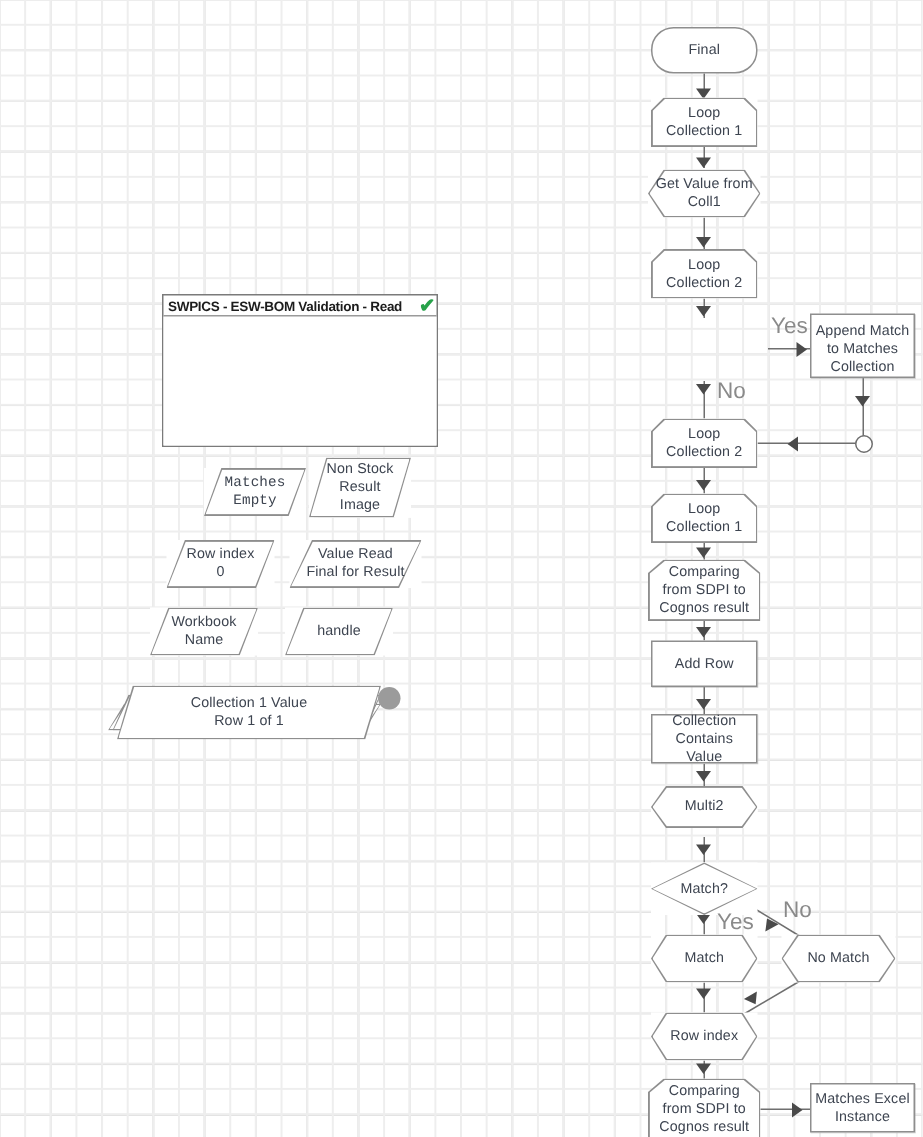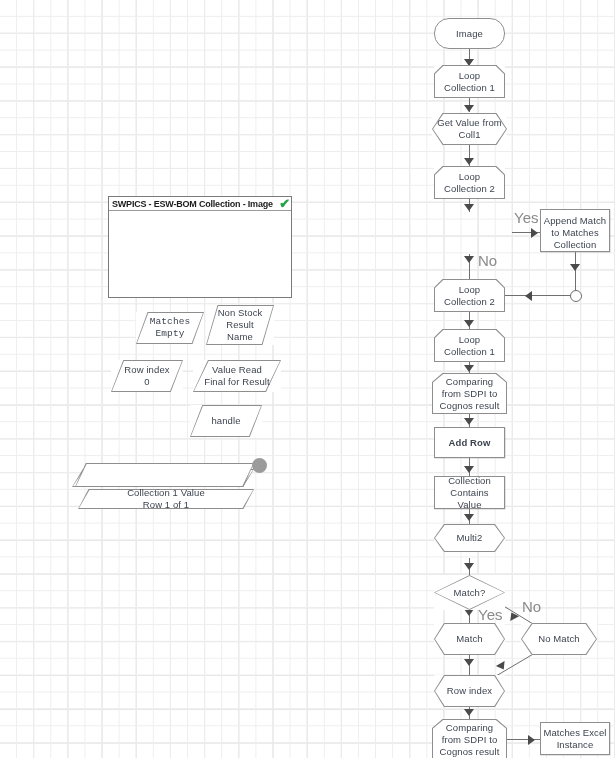"Image" span.lbl { text: Image -> Final }
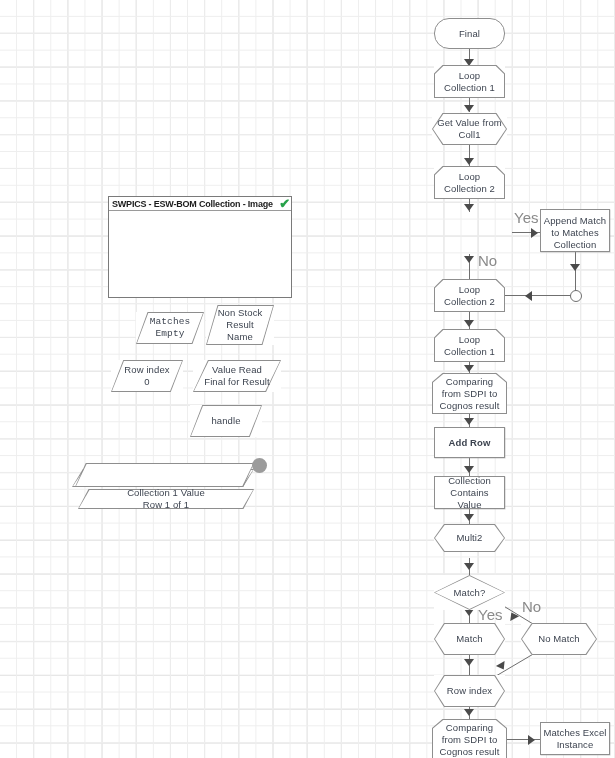"SWPICS - ESW-BOM Collection -" span { text: Collection - Image -> Validation - Read }
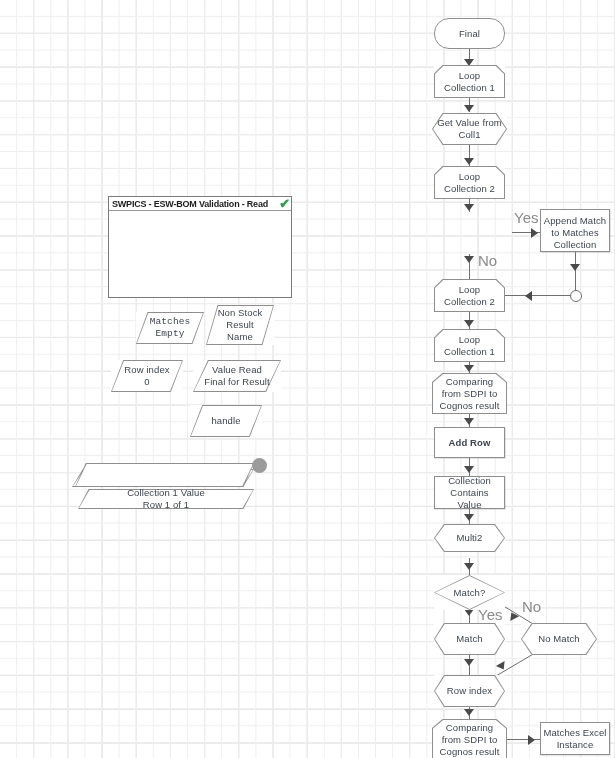"Non Stock" span.txt { text: Name -> Image }
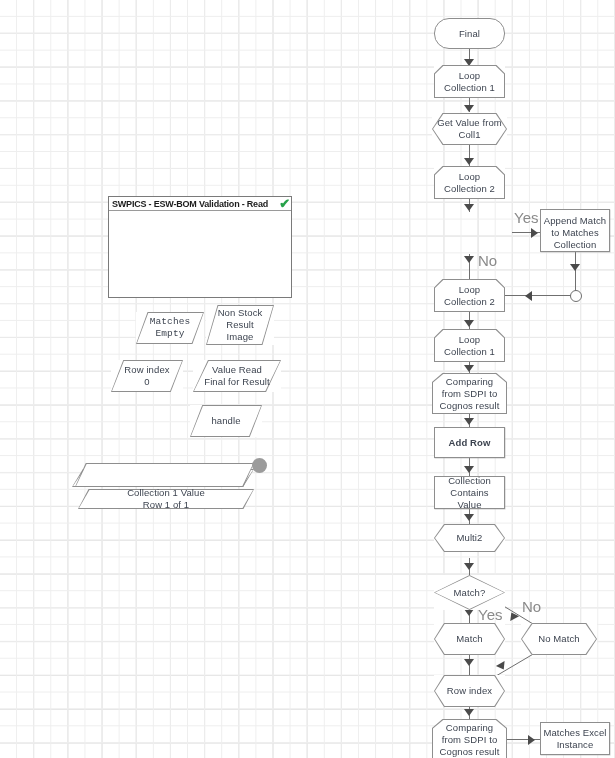"Workbook" div.node { html: none -> <div> <div> <i></i> </div> <span>Workbook Name</span> </div> }
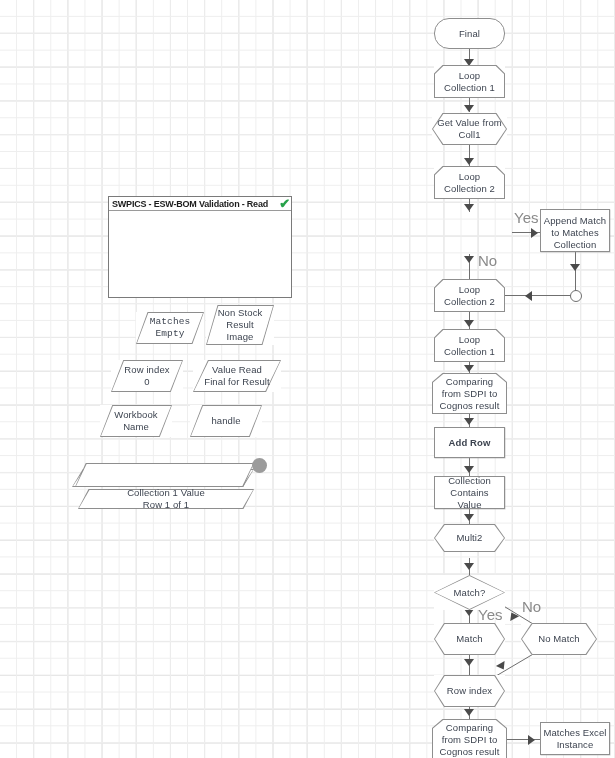"Add Row" div.node { font-weight: bold -> none }
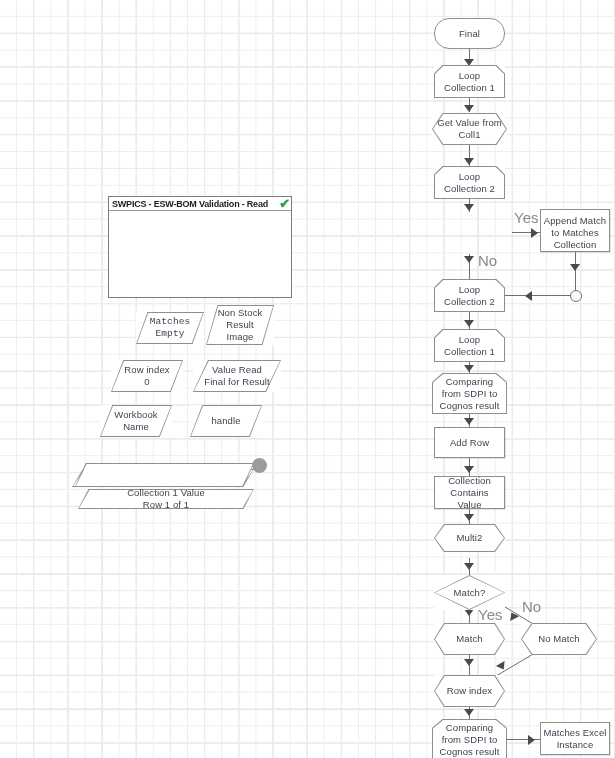"Collection 1 Value" div.node { height: 20px -> 36px; margin-top: 32px -> none }
